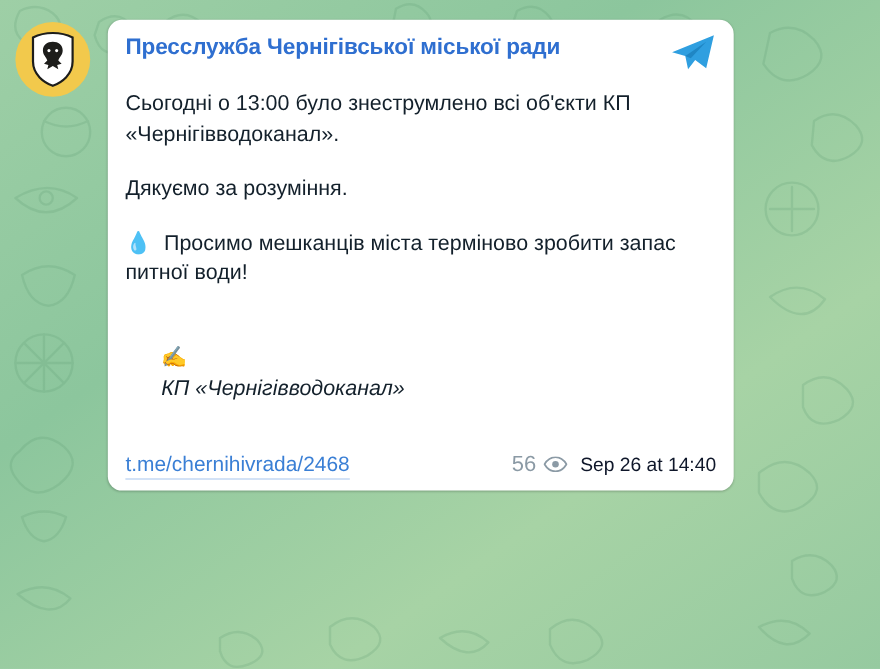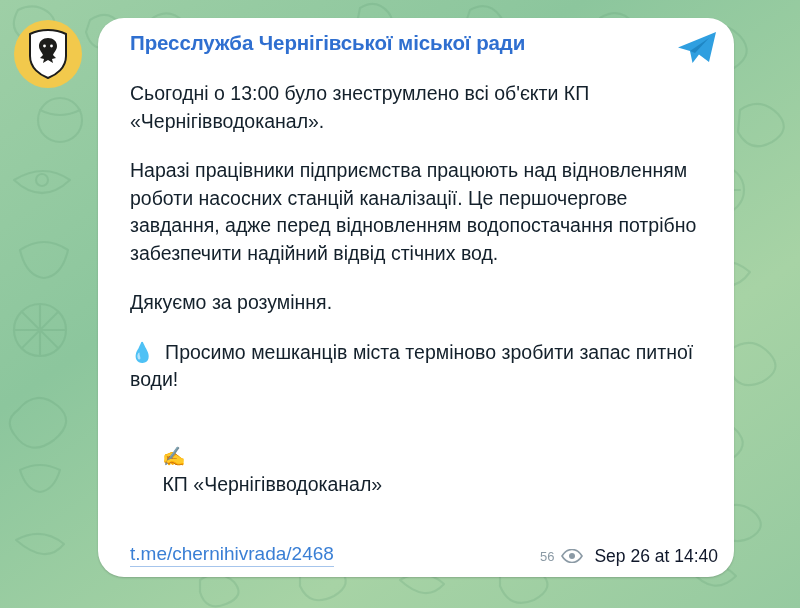"Пресслужба Чернігівської міської ради" #message-bubble { border-radius: 26px -> 13px; padding: 10px 16px 8px 32px -> 10px 16px 8px 16px; width: 636px -> 569px }
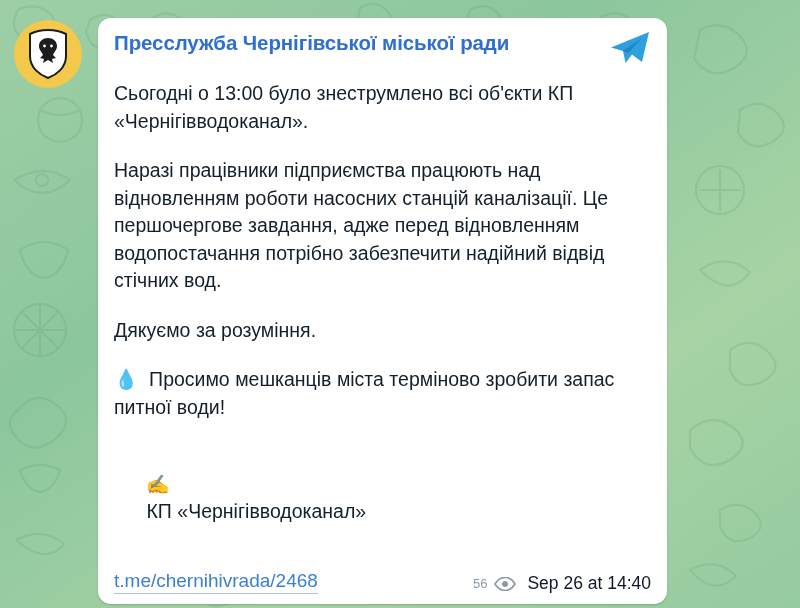"Наразі працівники підприємства працюють" div.msg-text { html: <div>Наразі працівники підприємства працюють над відновленням роботи насосних станцій каналізації. Це першочергове завдання, адже перед відновленням водопостачання потрібно забезпечити надійний відвід стічних вод.</div> -> none }
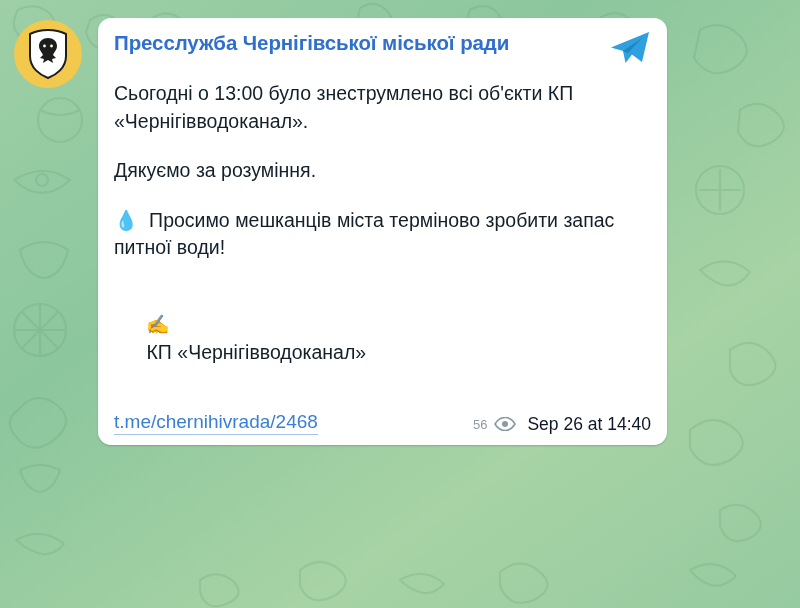"КП «Чернігівводоканал»" .msg-text .italic { font-style: none -> italic }
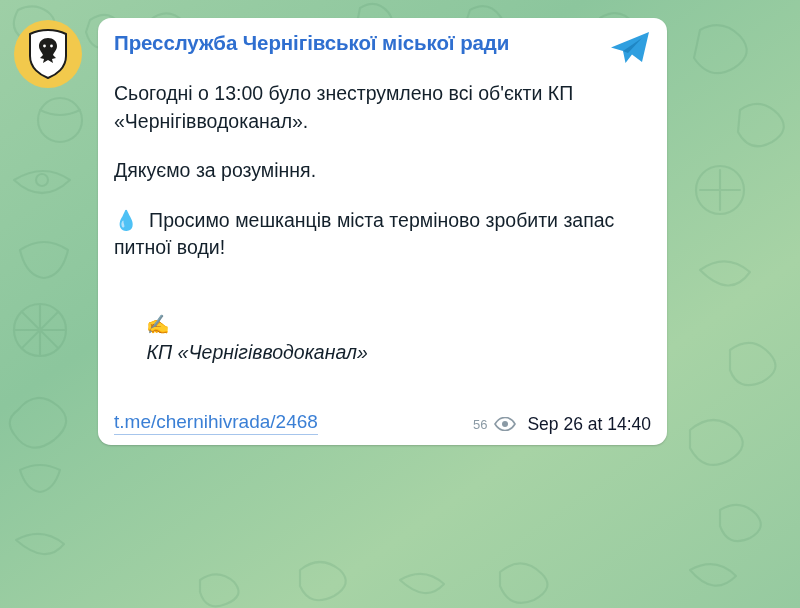"t.me/chernihivrada/2468" .bubble-footer { align-items: flex-end -> flex-start }
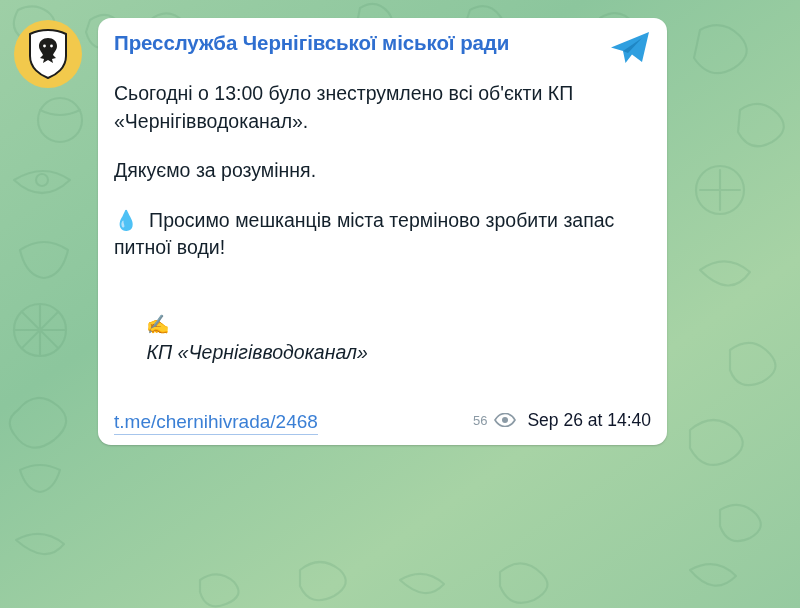"56" #view-count { font-size: 13px -> 20px }
